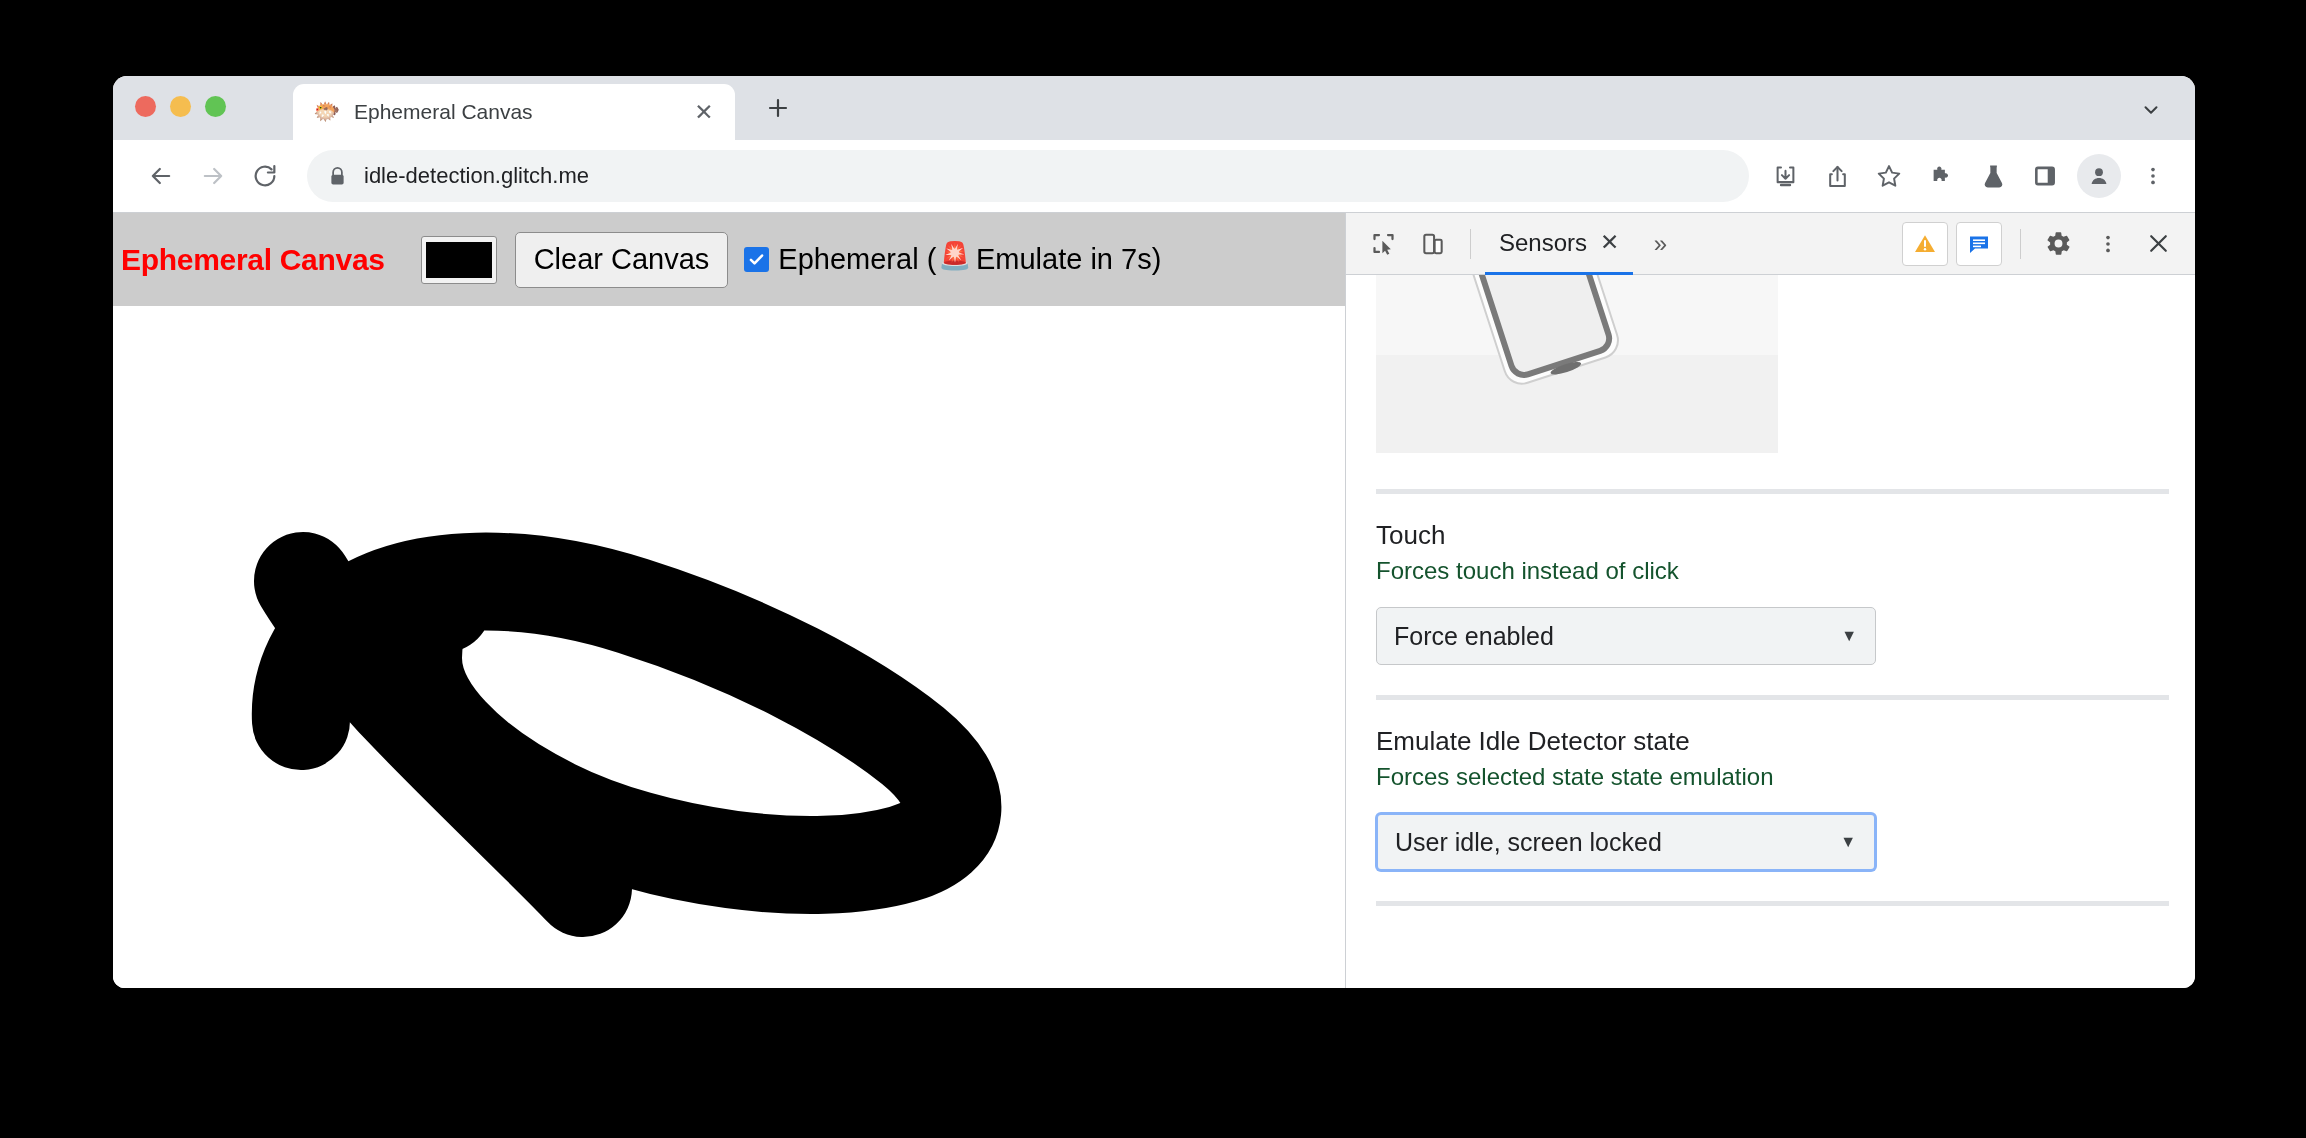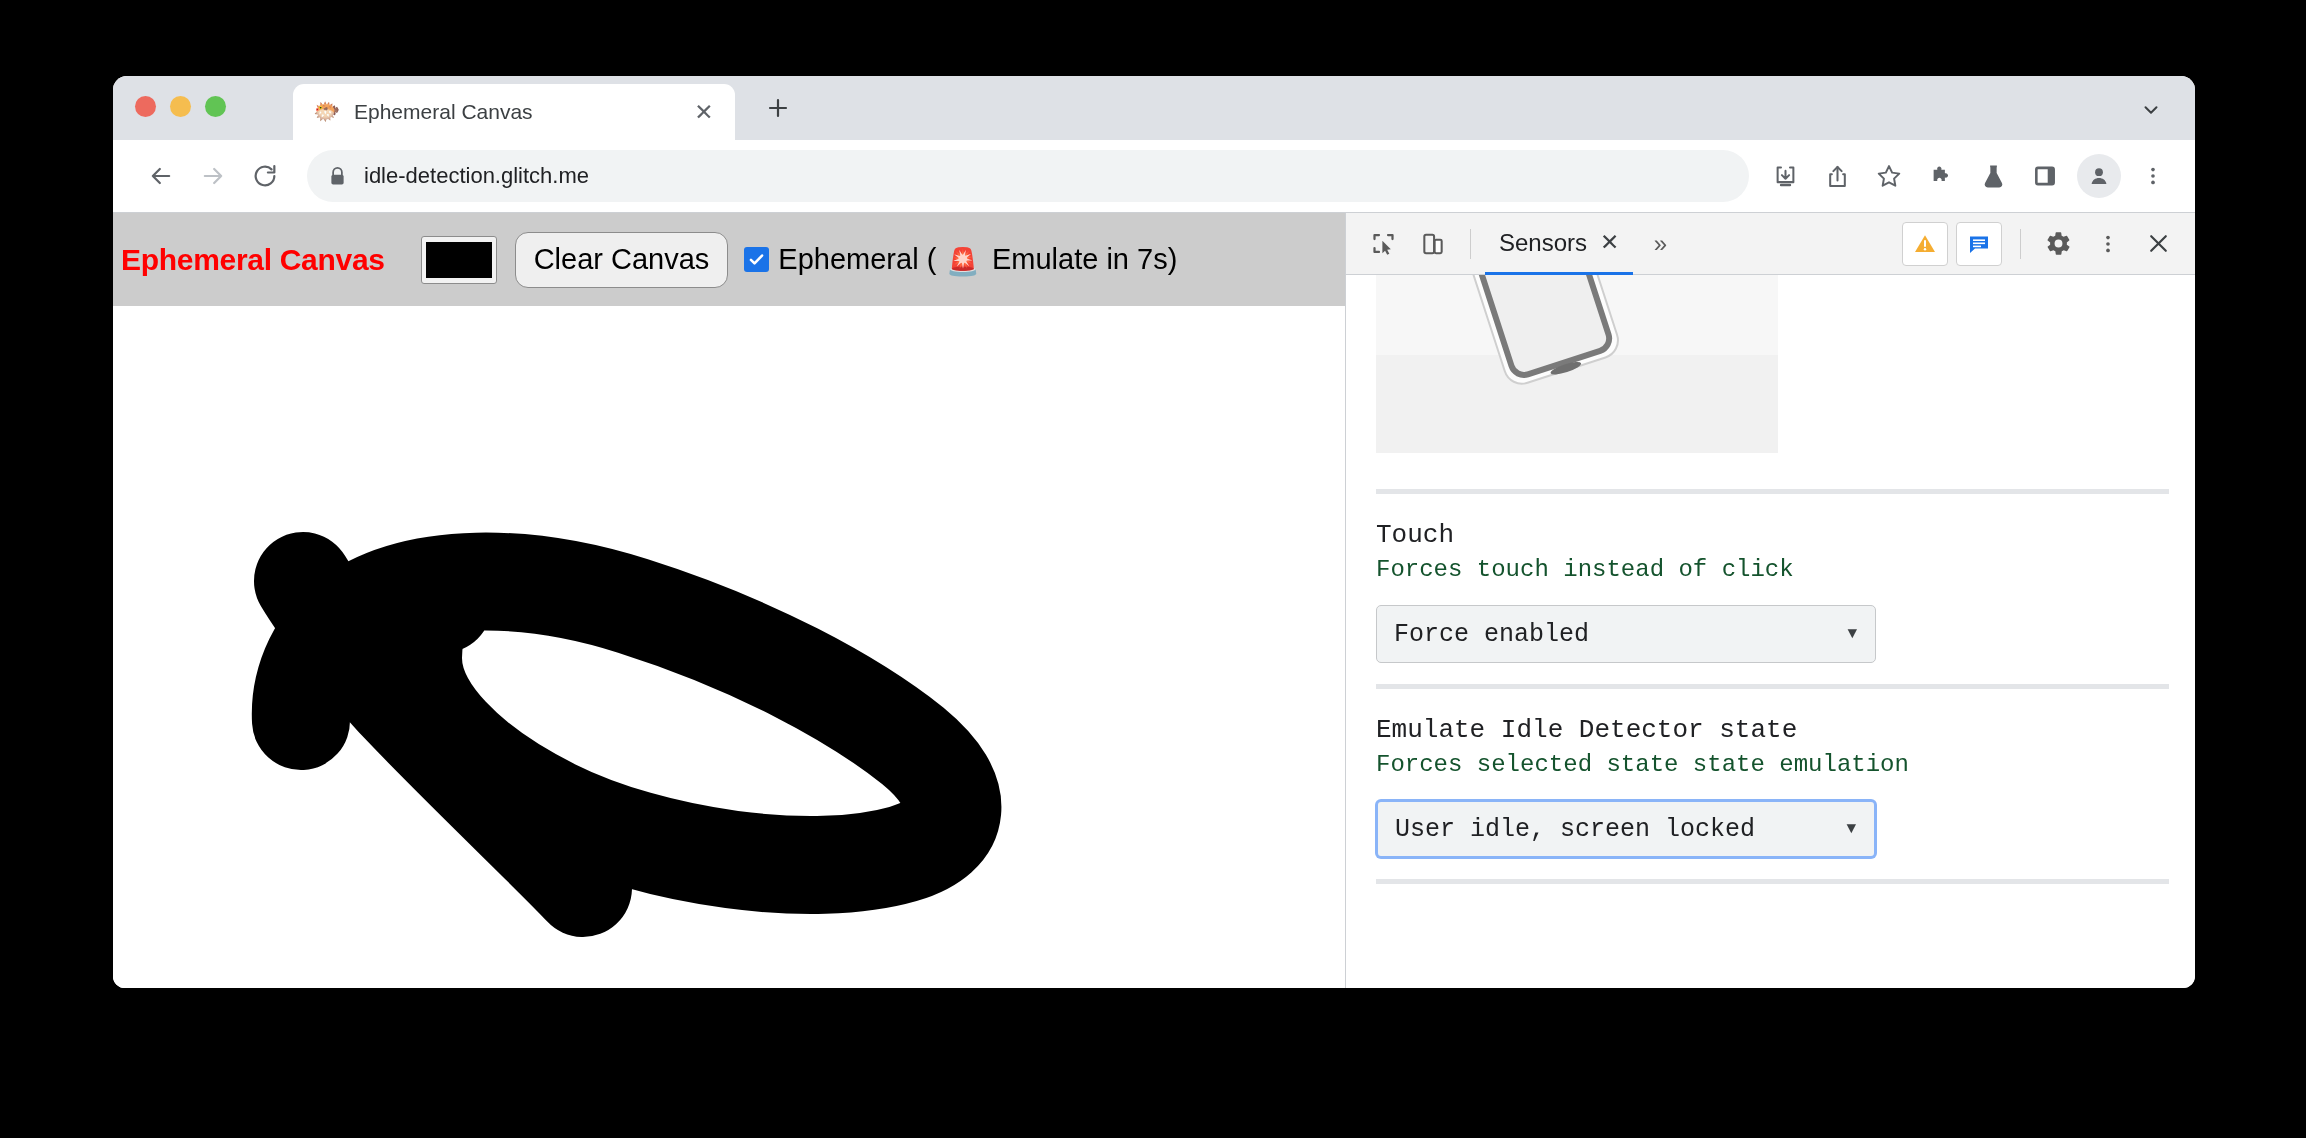"Clear Canvas" .clear-btn { border-radius: 13px -> 5px }
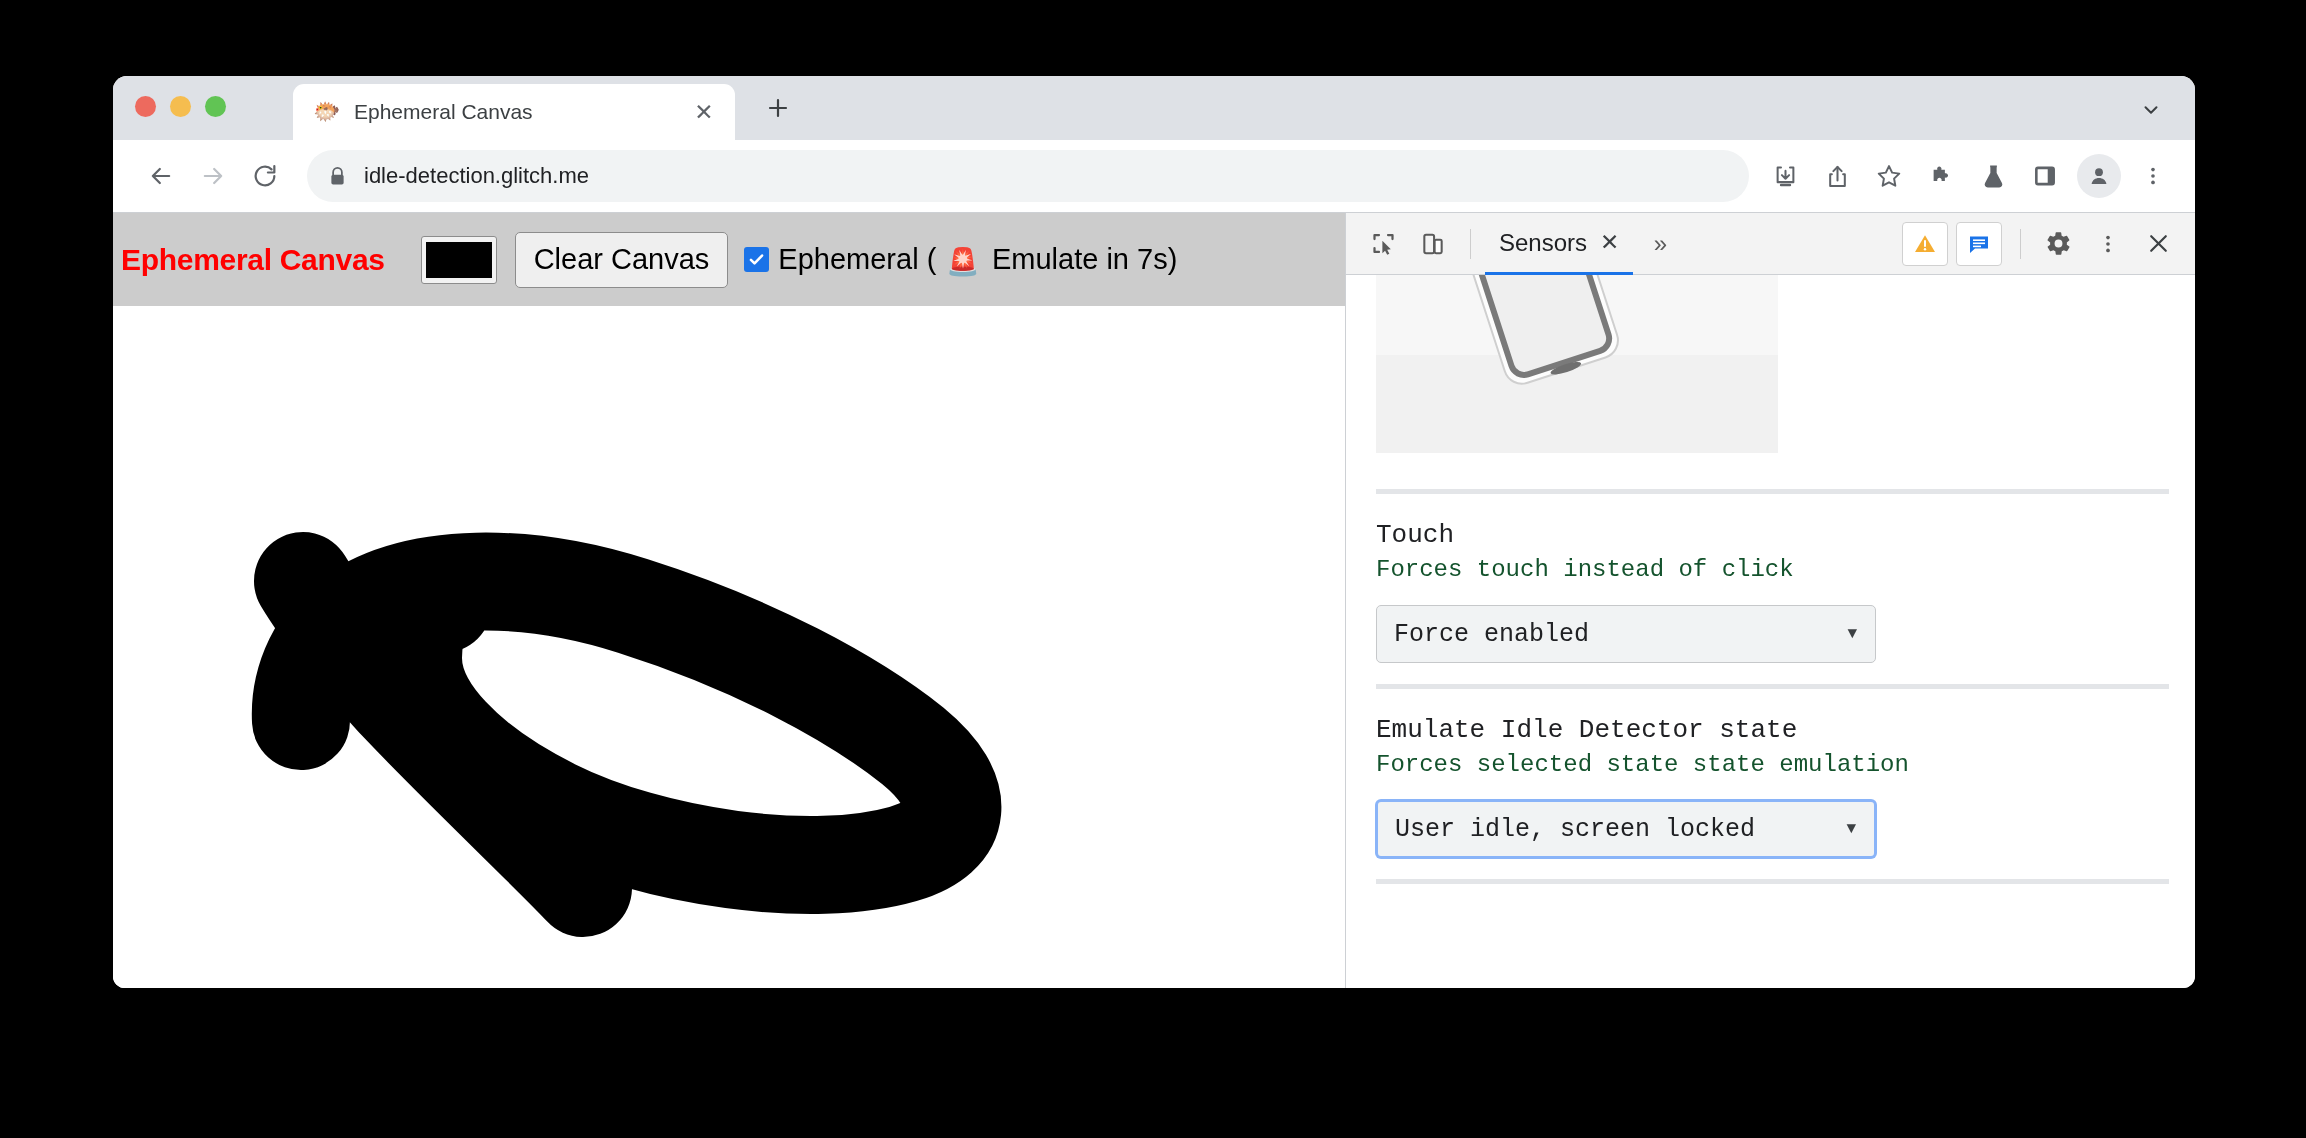"Ephemeral (" .eph-text { align-items: flex-end -> flex-start; gap: 8px -> 0 }
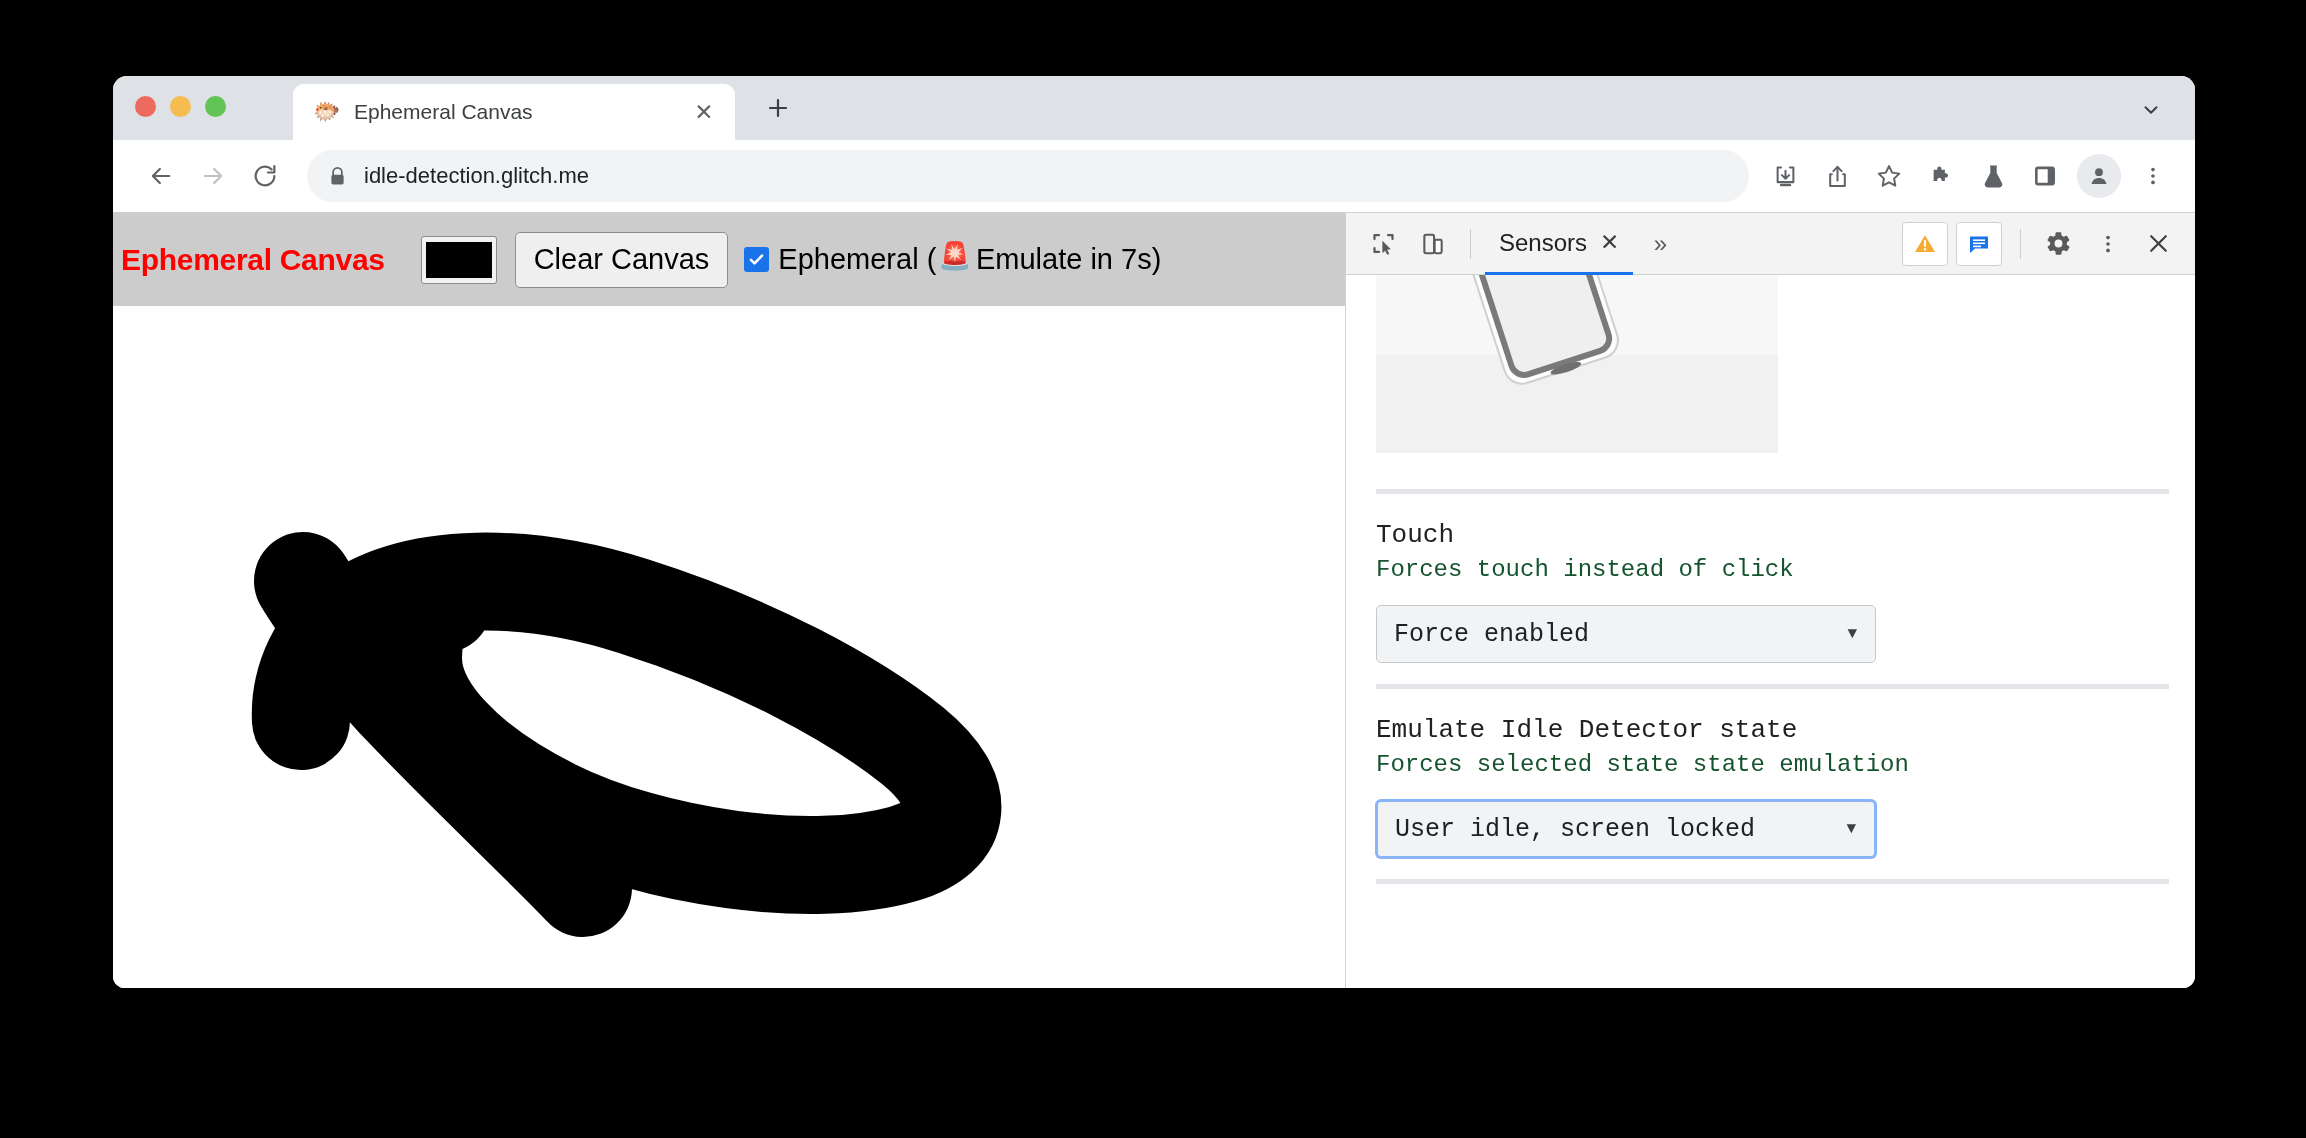"Touch" .dt-section { font-family: Liberation Mono, monospace -> none; padding: 26px 0 21px 0 -> 26px 0 30px 0 }
